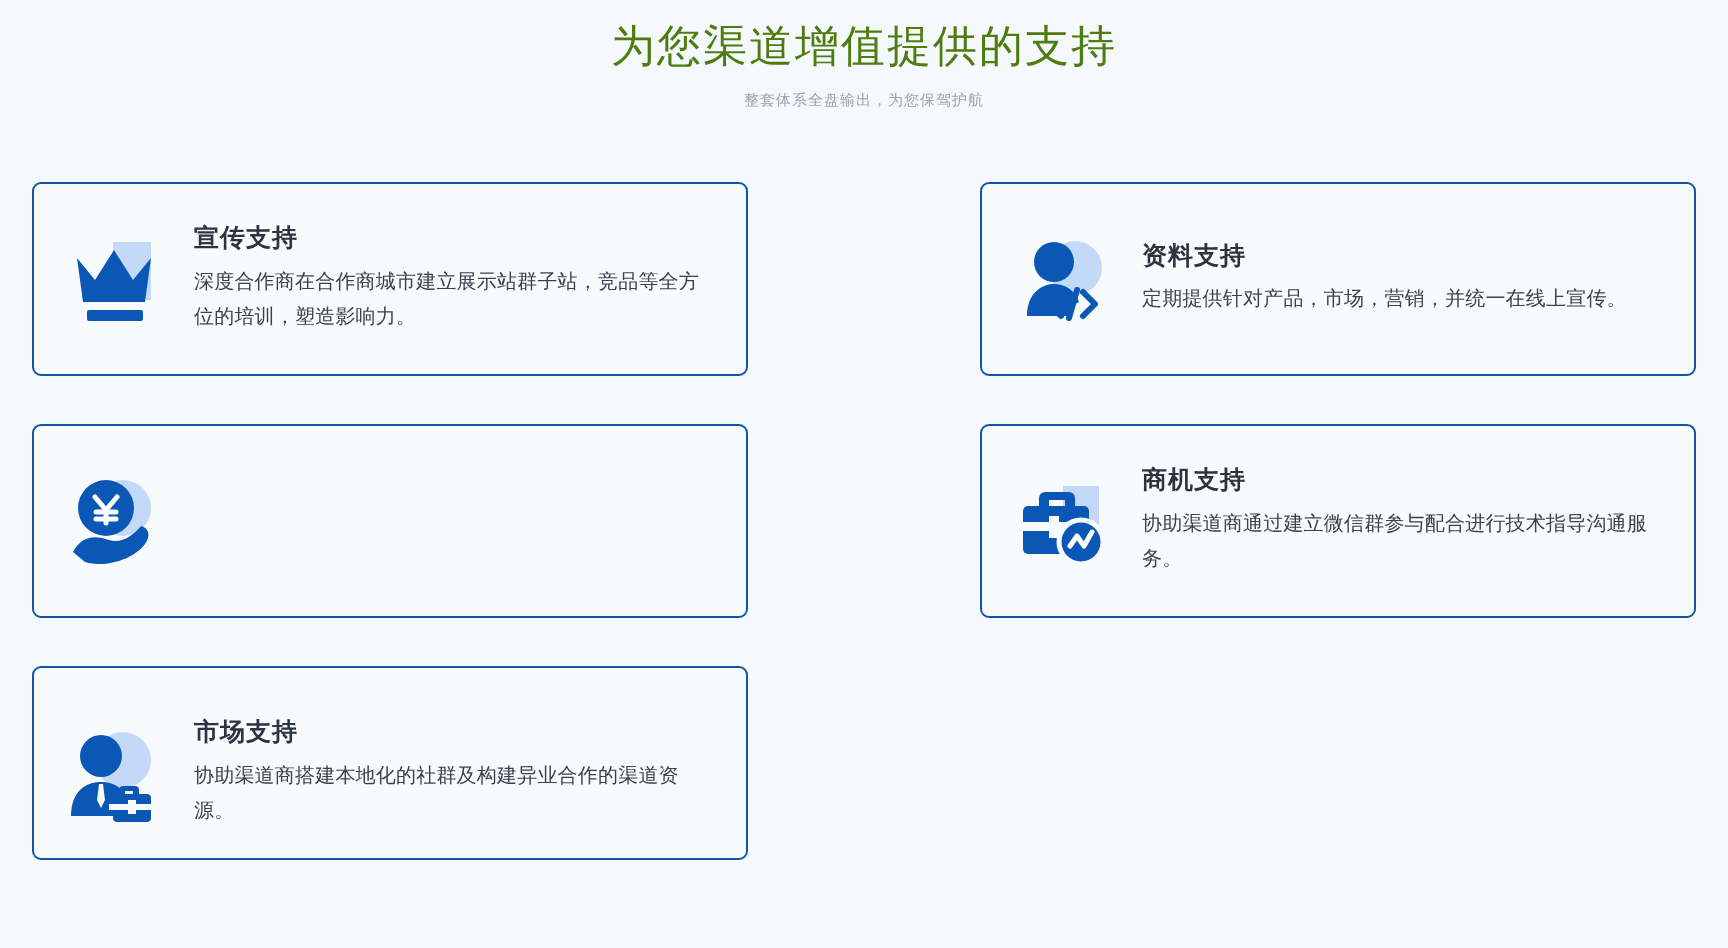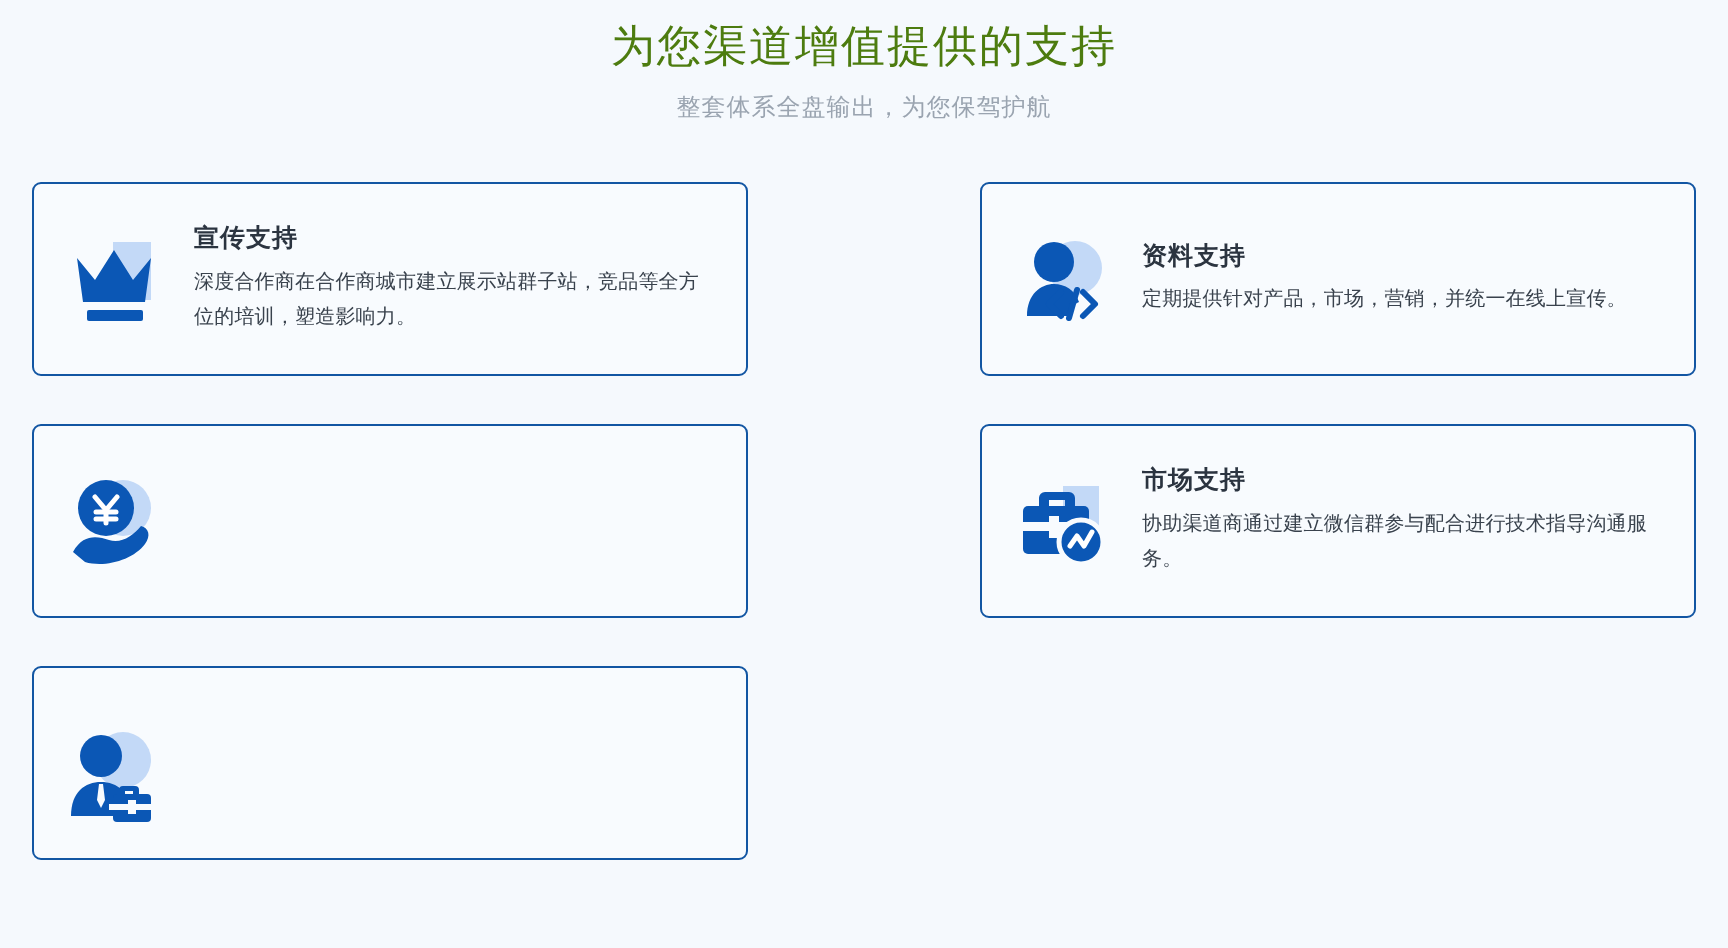"整套体系全盘输出，为您保驾护航" .page-subtitle { font-size: 24px -> 15px }
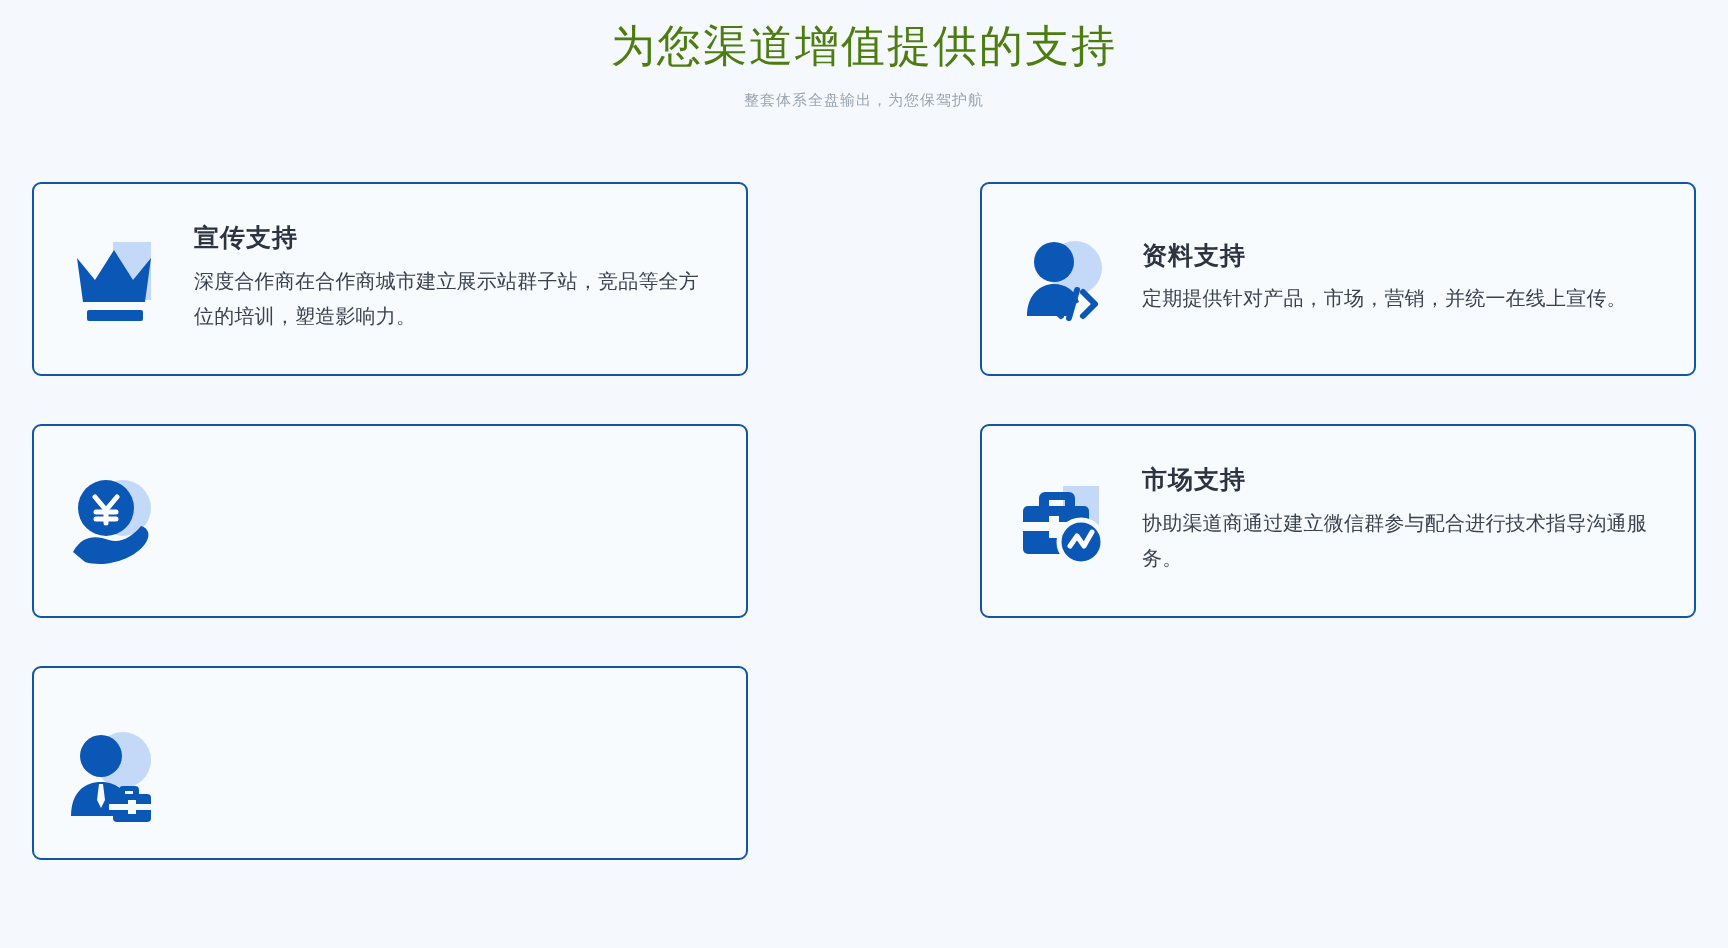"市场支持" div.card-title { text: 市场 -> 商机 }
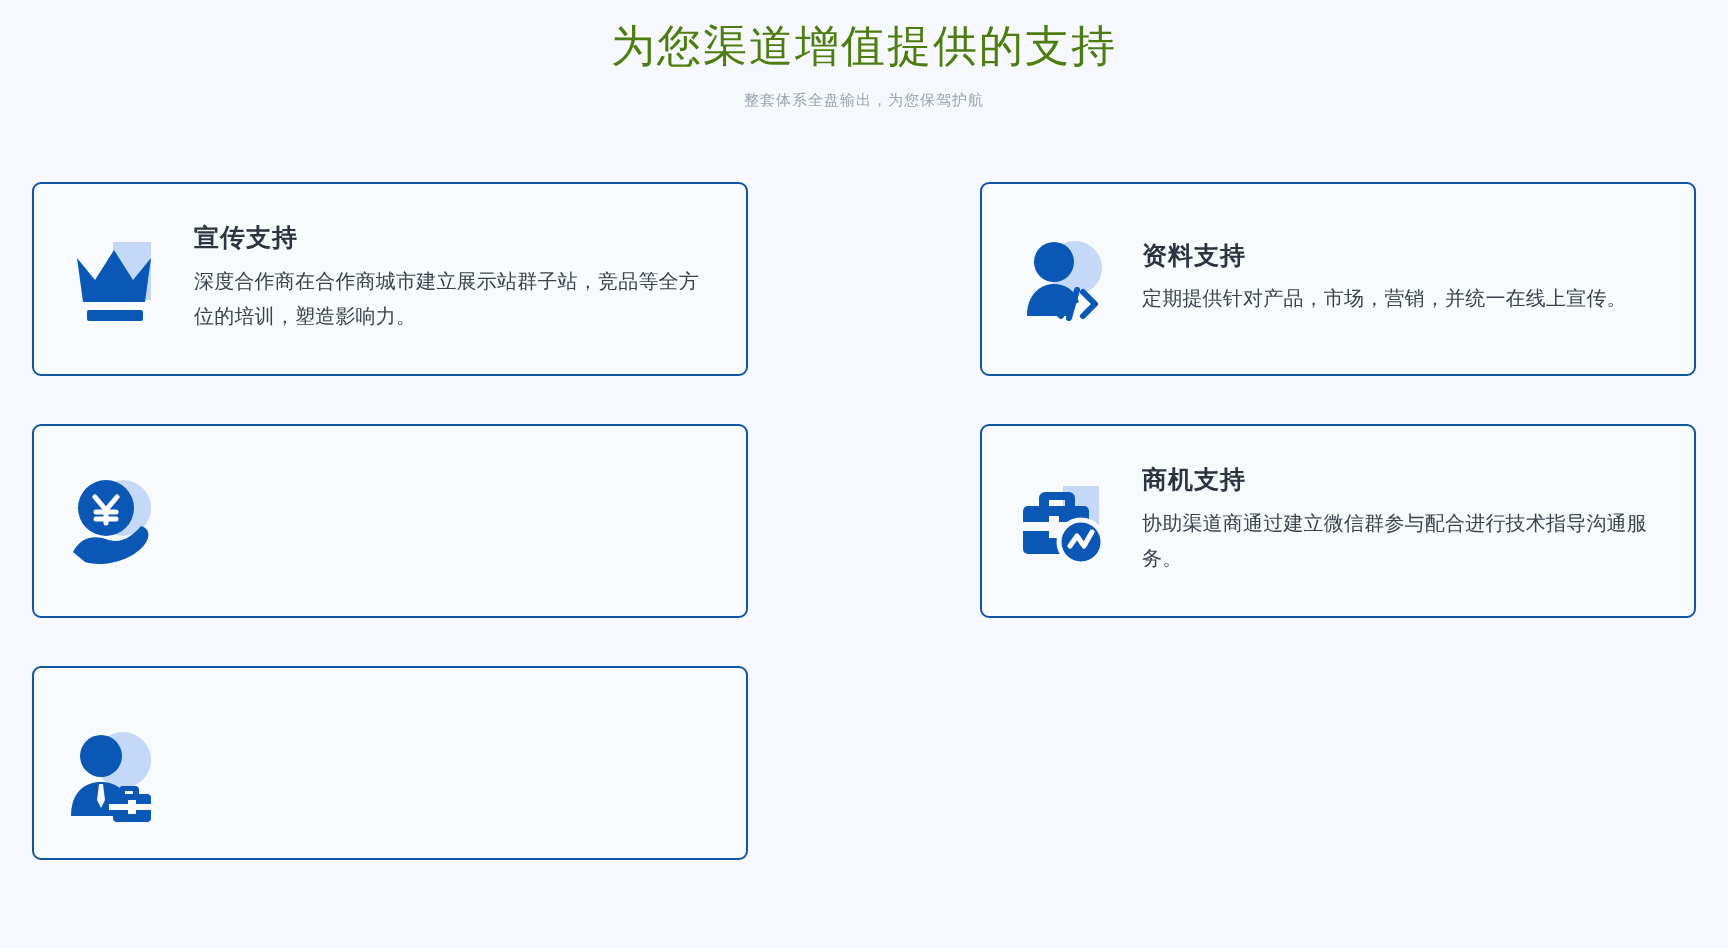"市场支持" div.card-body { html: none -> <div> <div>市场支持</div> <div>协助渠道商搭建本地化的社群及构建异业合作的渠道资源。</div> </div> }
